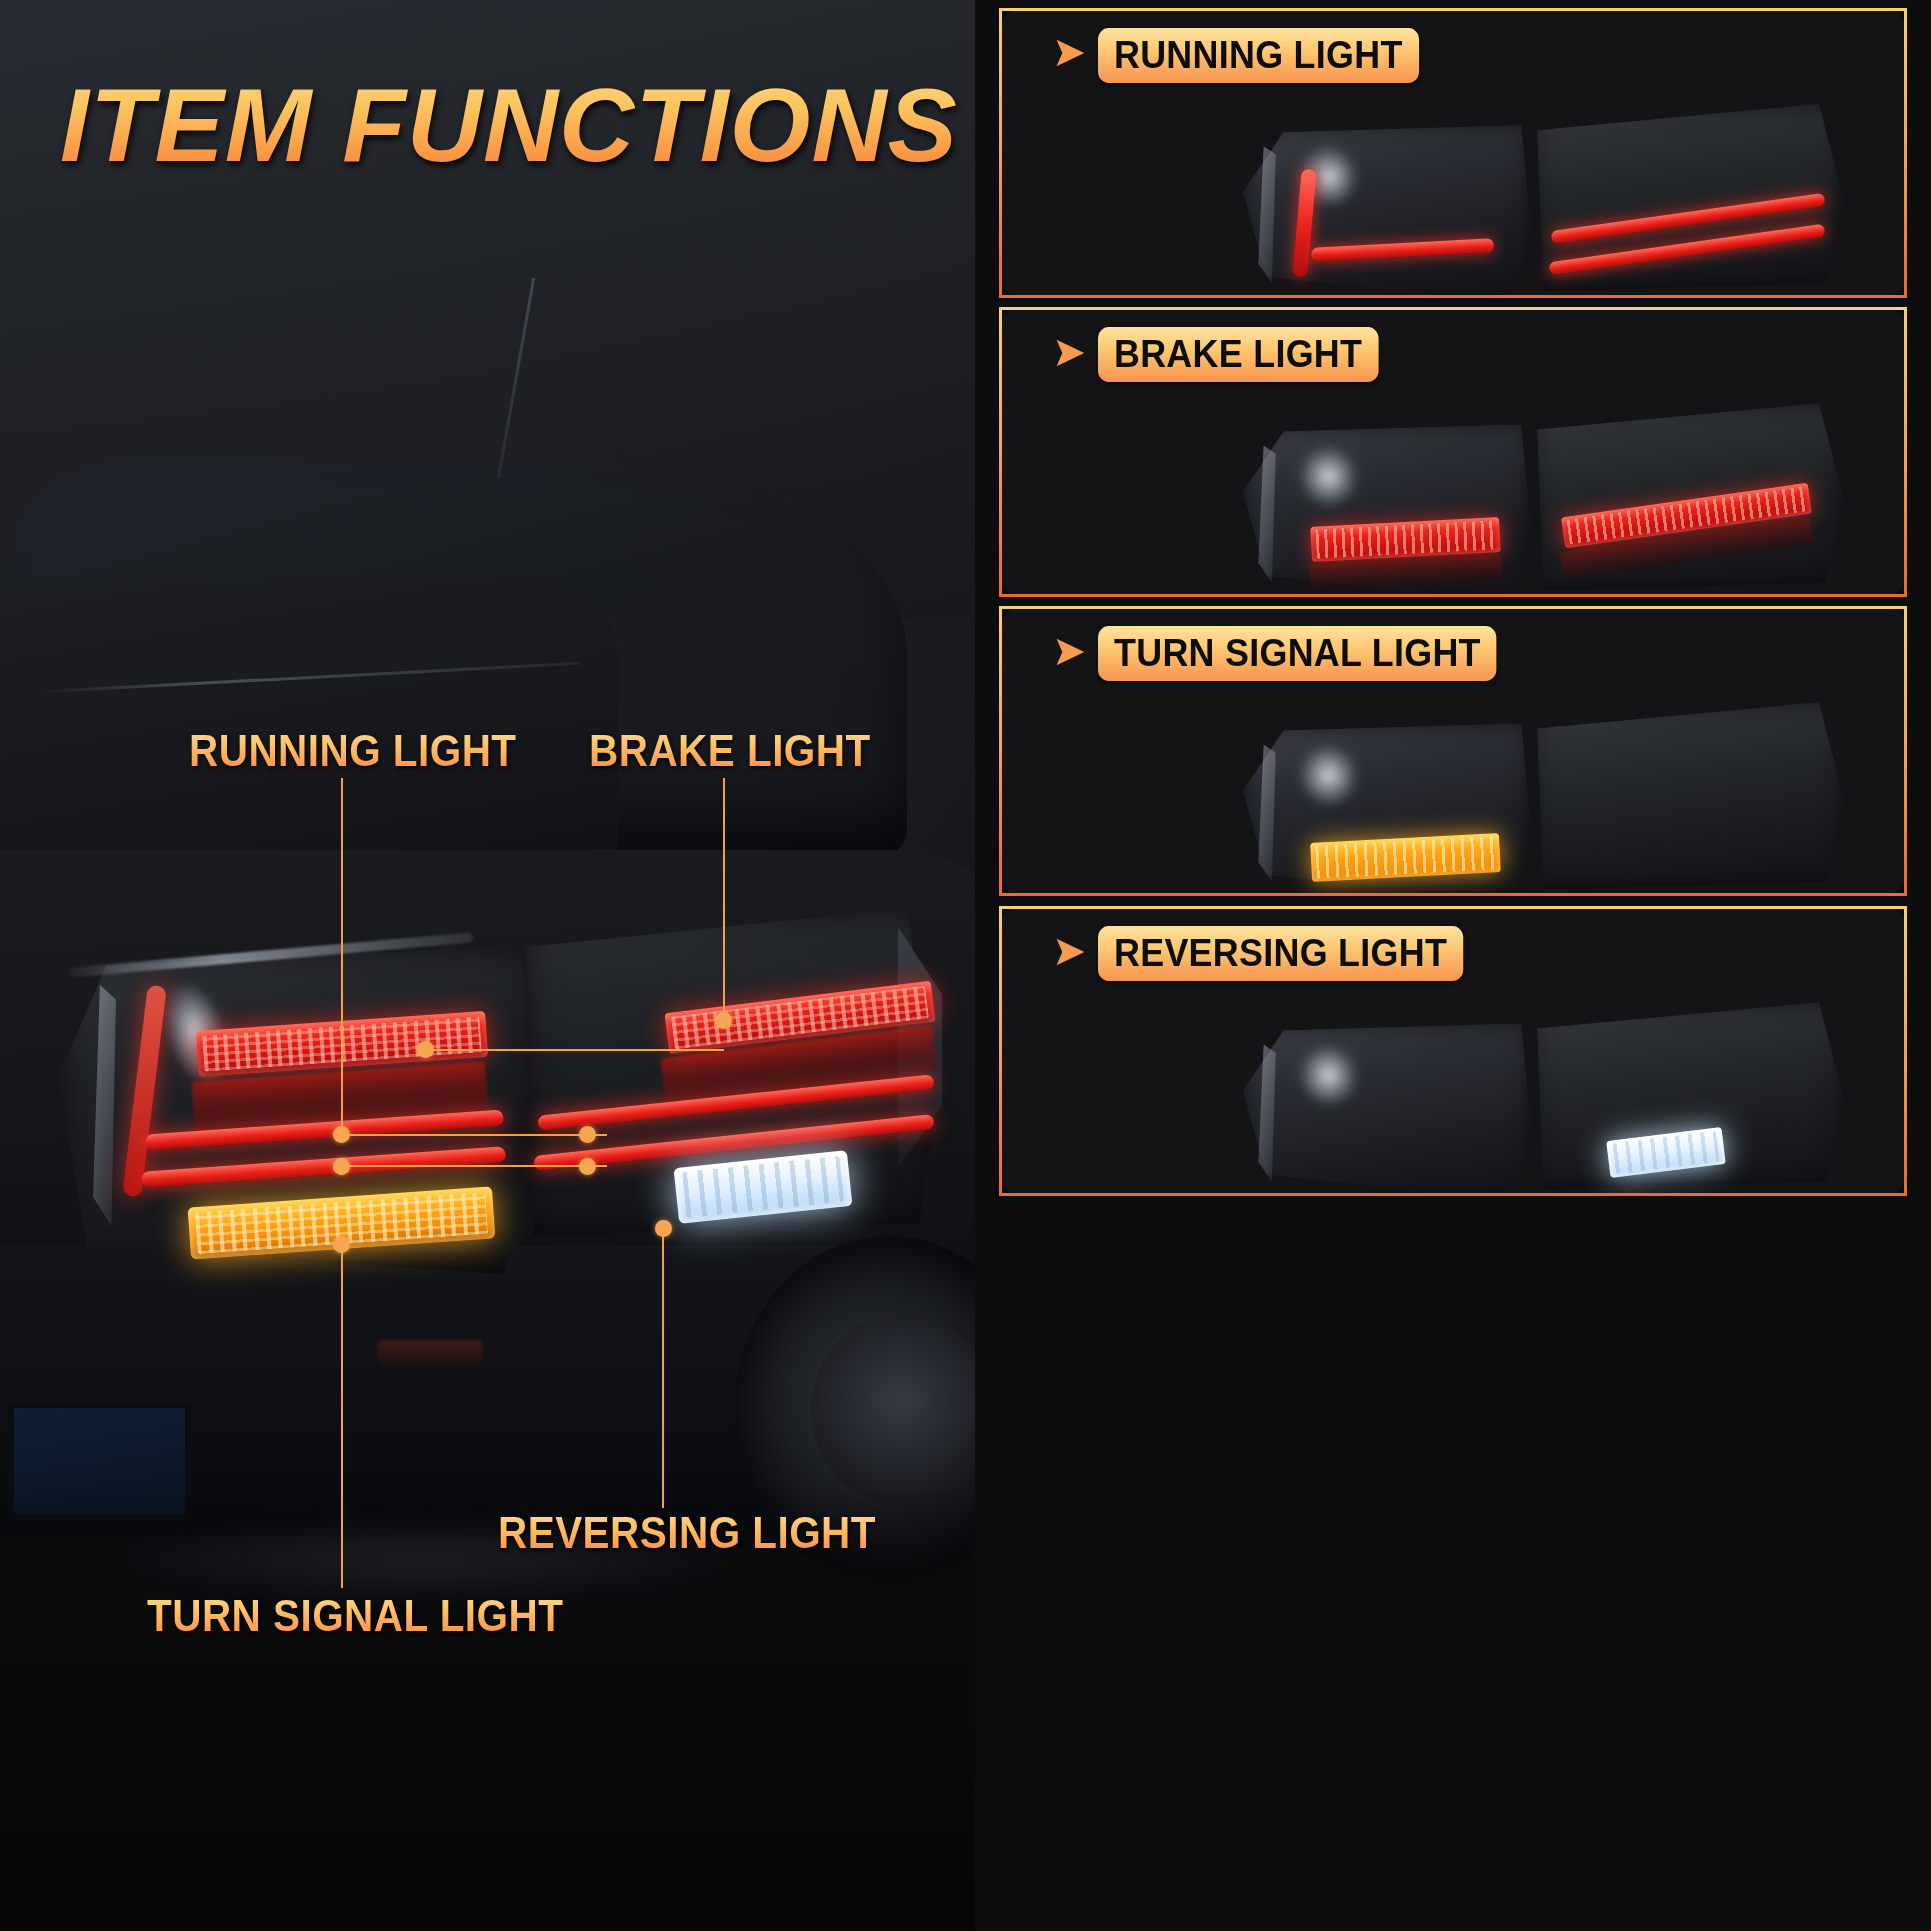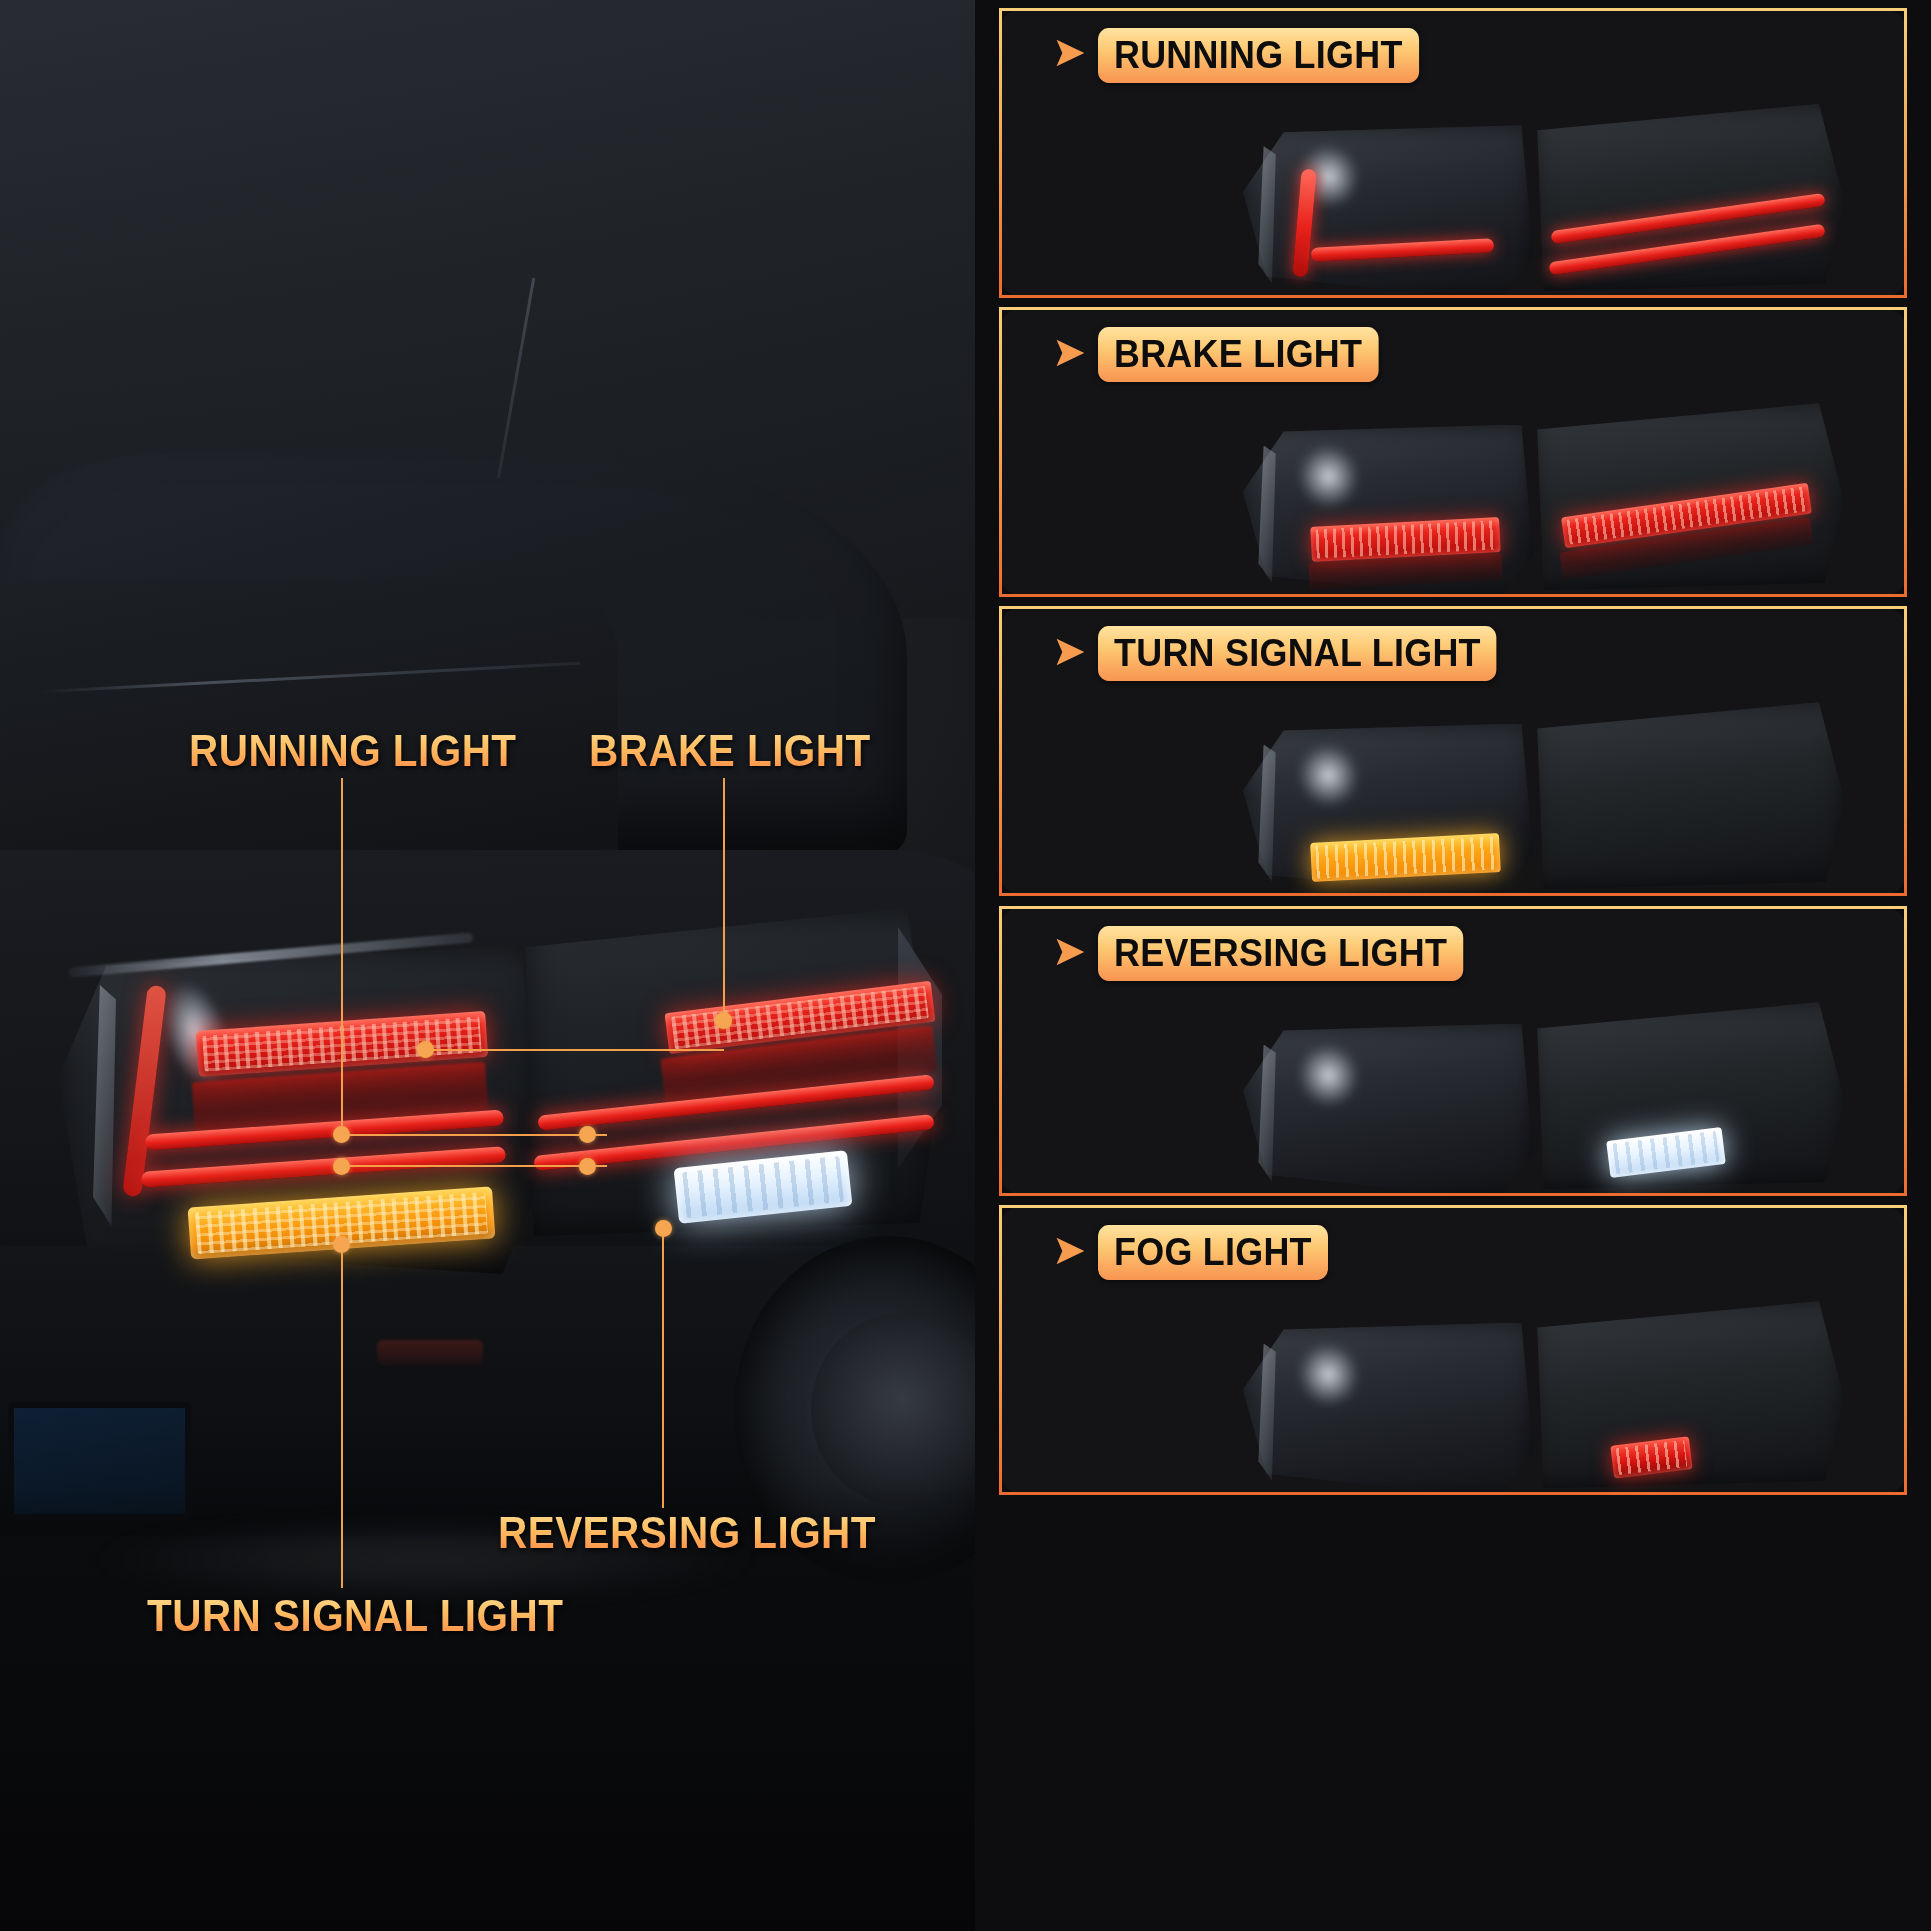"ITEM FUNCTIONS" h1.title { html: none -> <h1>ITEM FUNCTIONS</h1> }
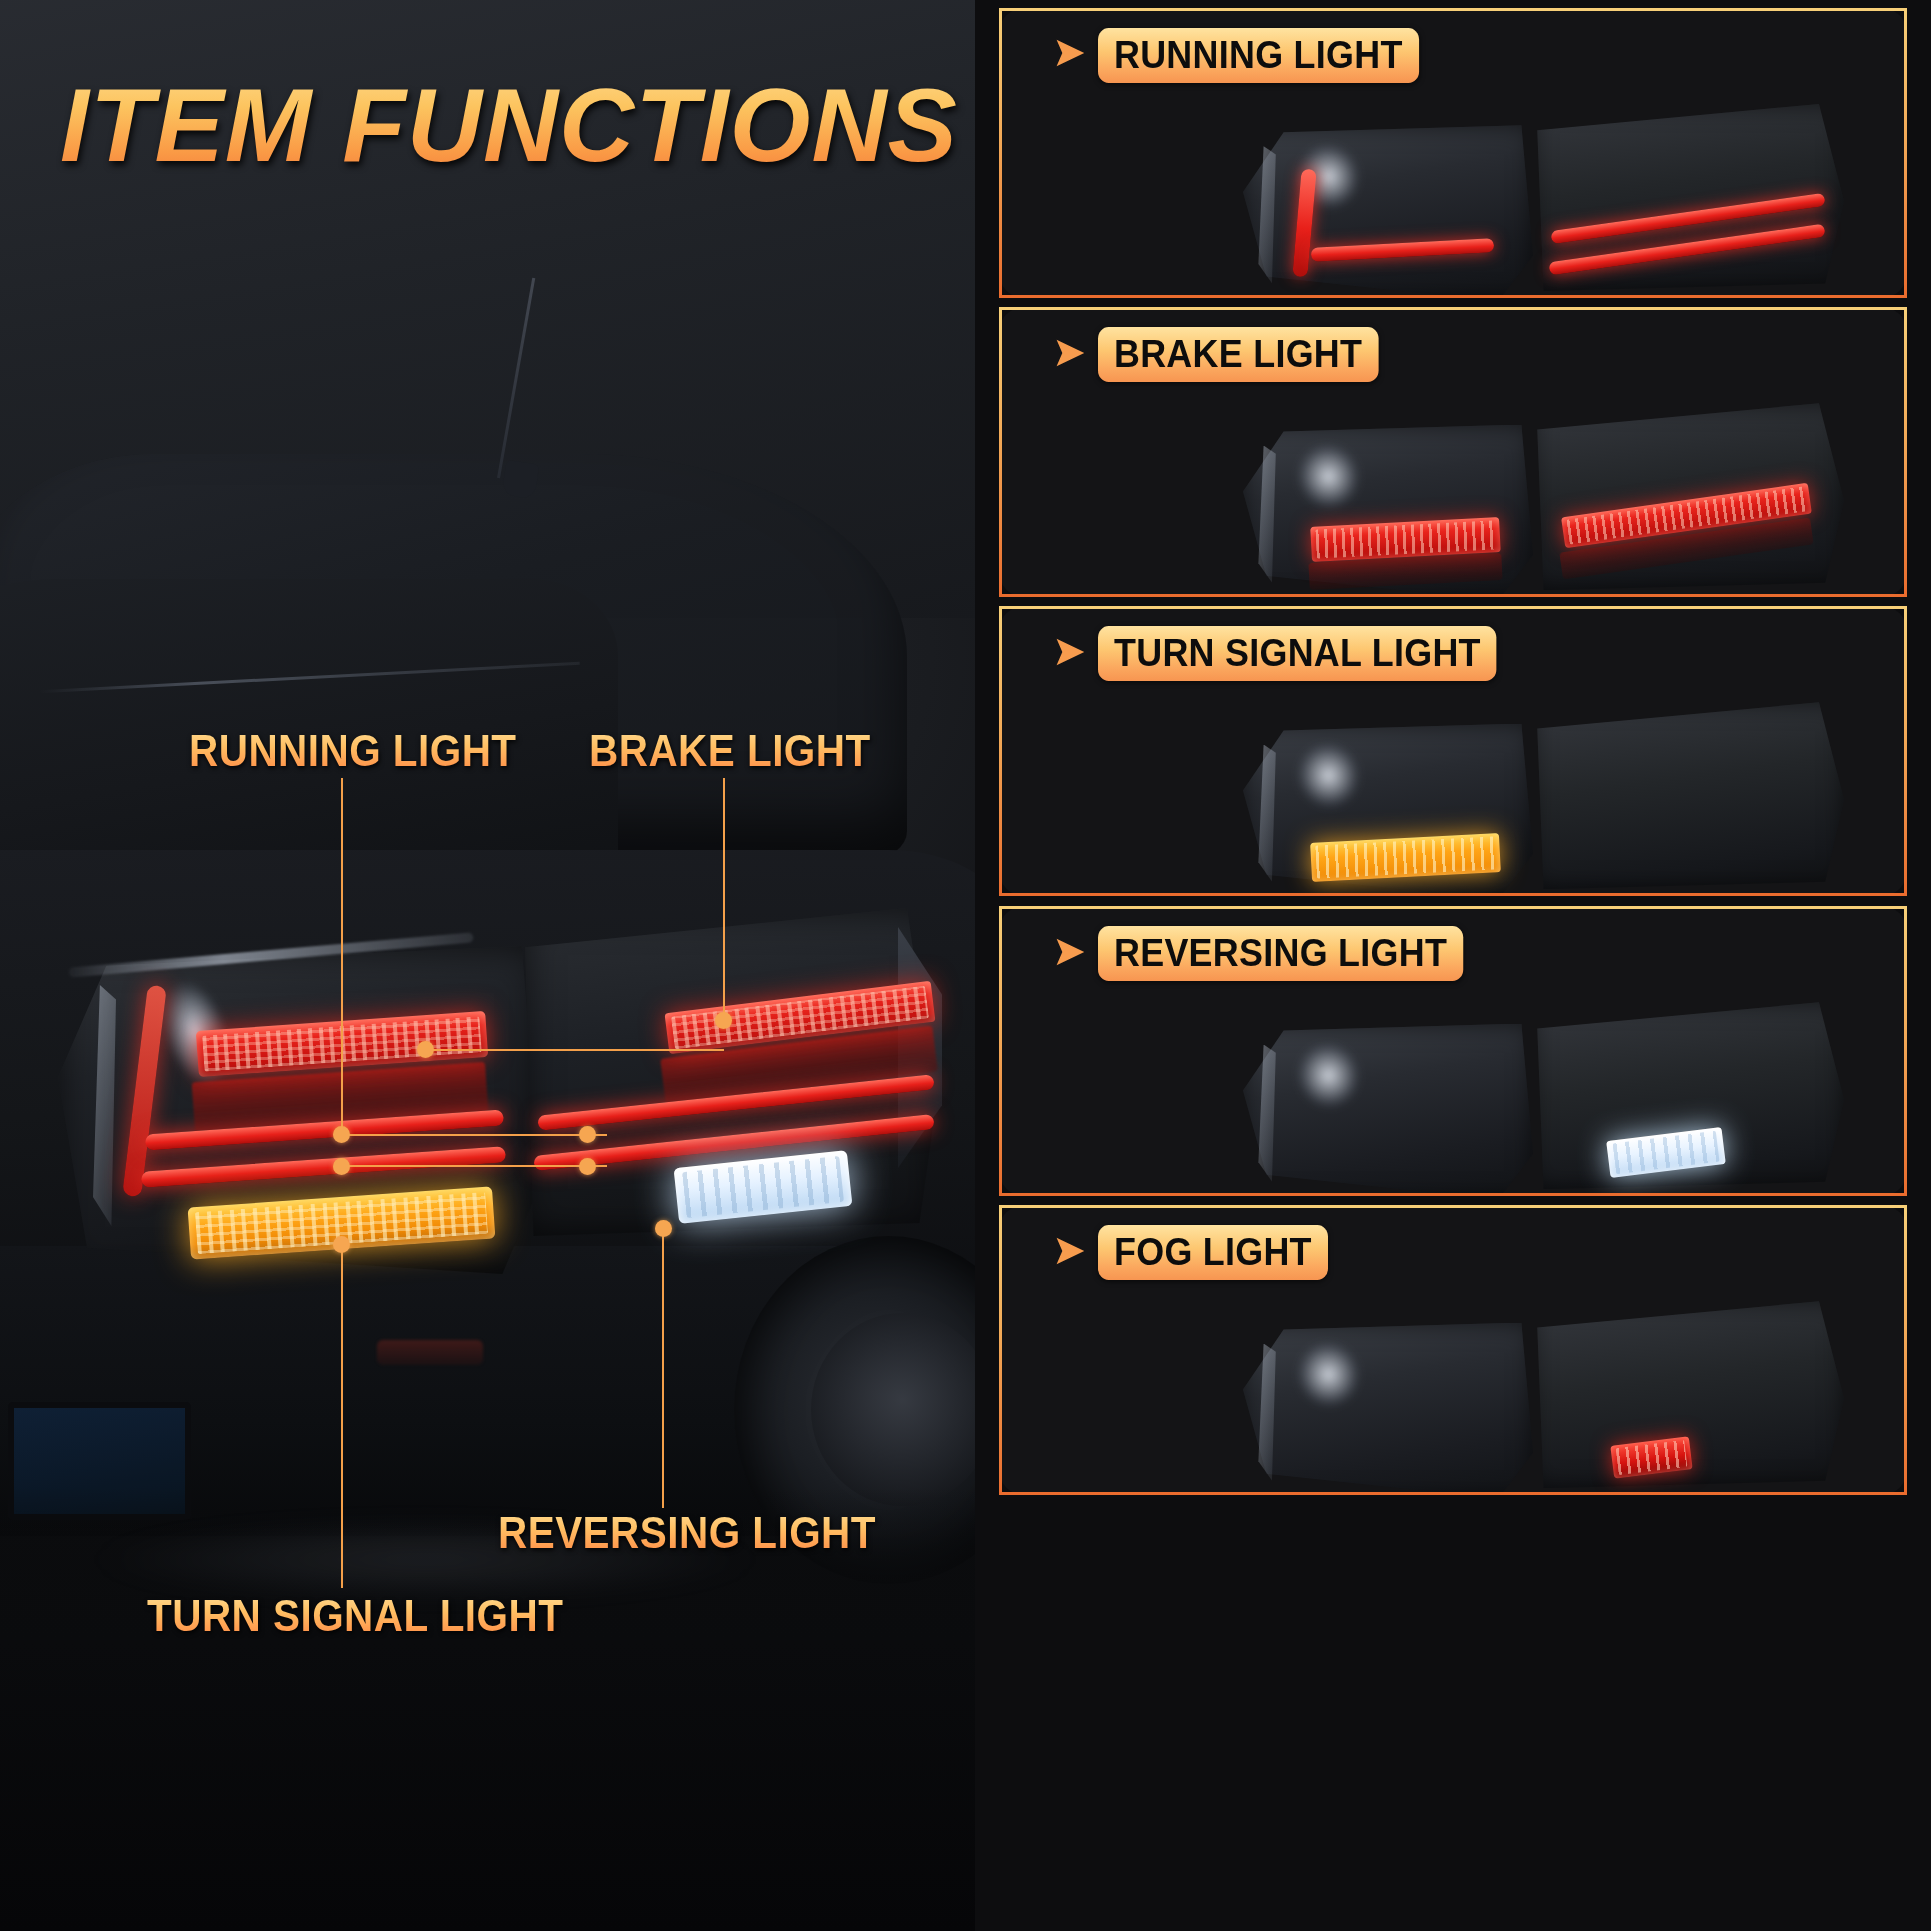"FOG LIGHT" div.panel { html: <div> <div> <span> <svg> <polygon></polygon> </svg> </span> <span>FOG LIGHT</span> </div> <div> <div></div> <div></div> <div></div> <div></div> <div></div> </div> </div> -> none }
